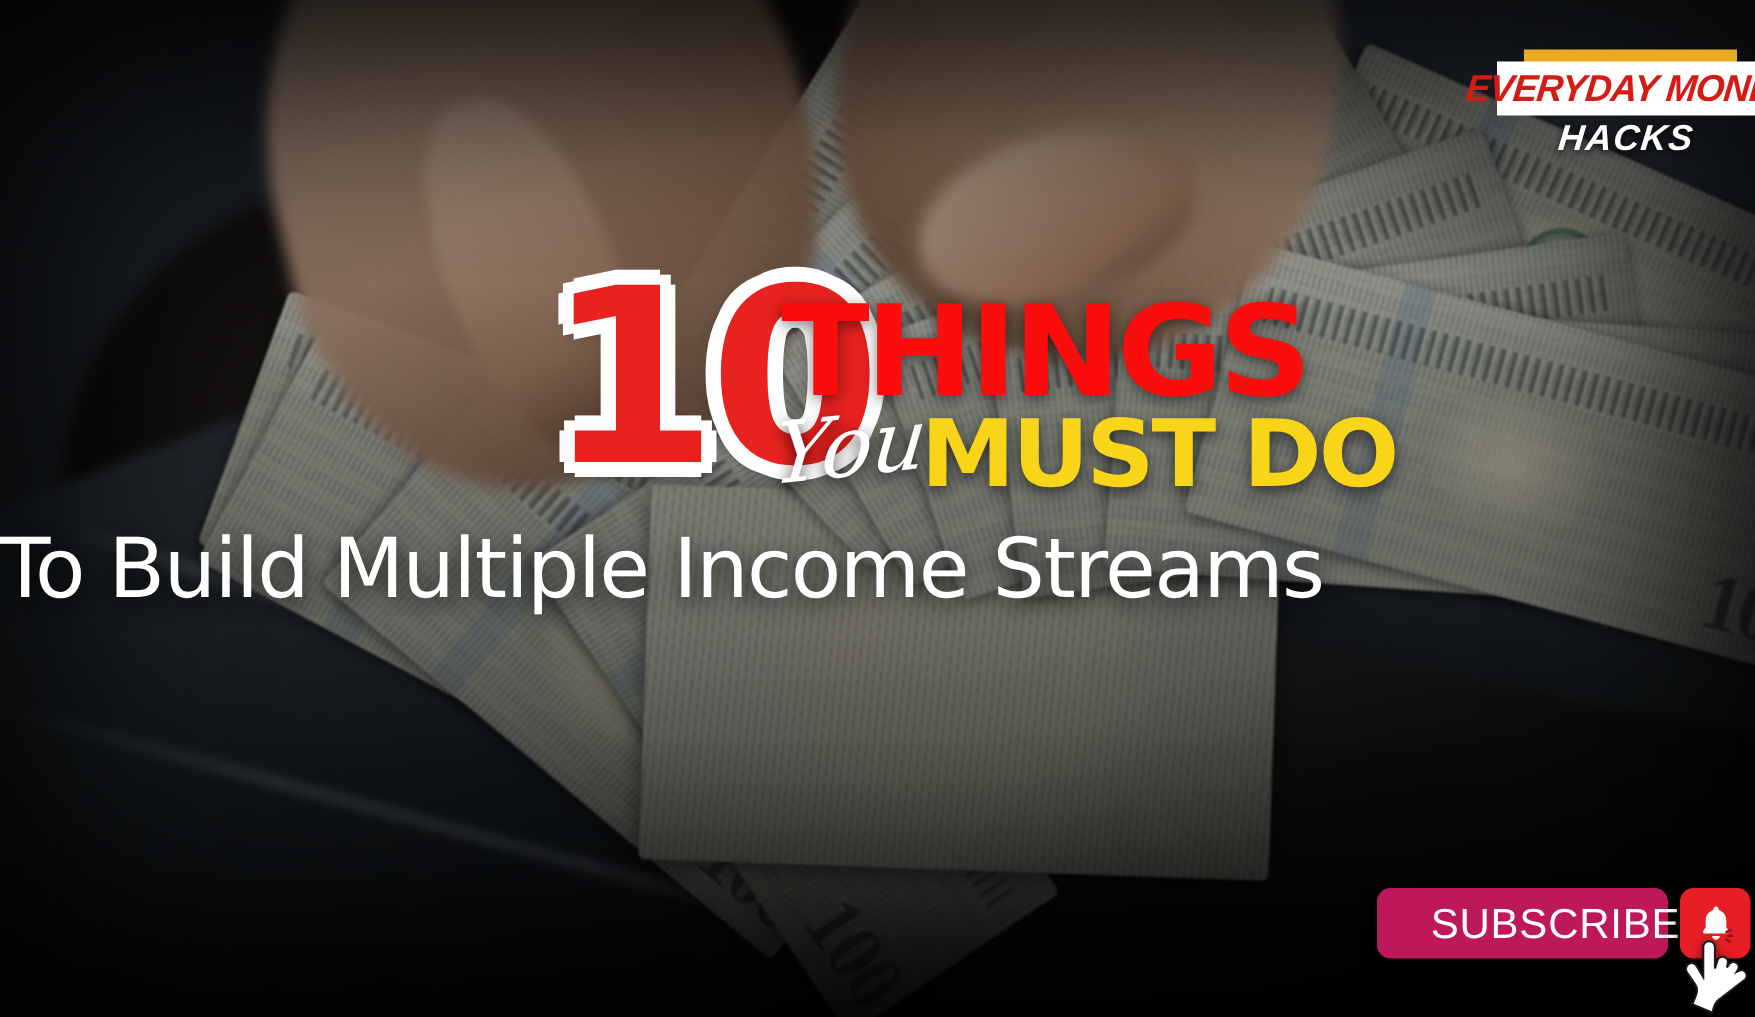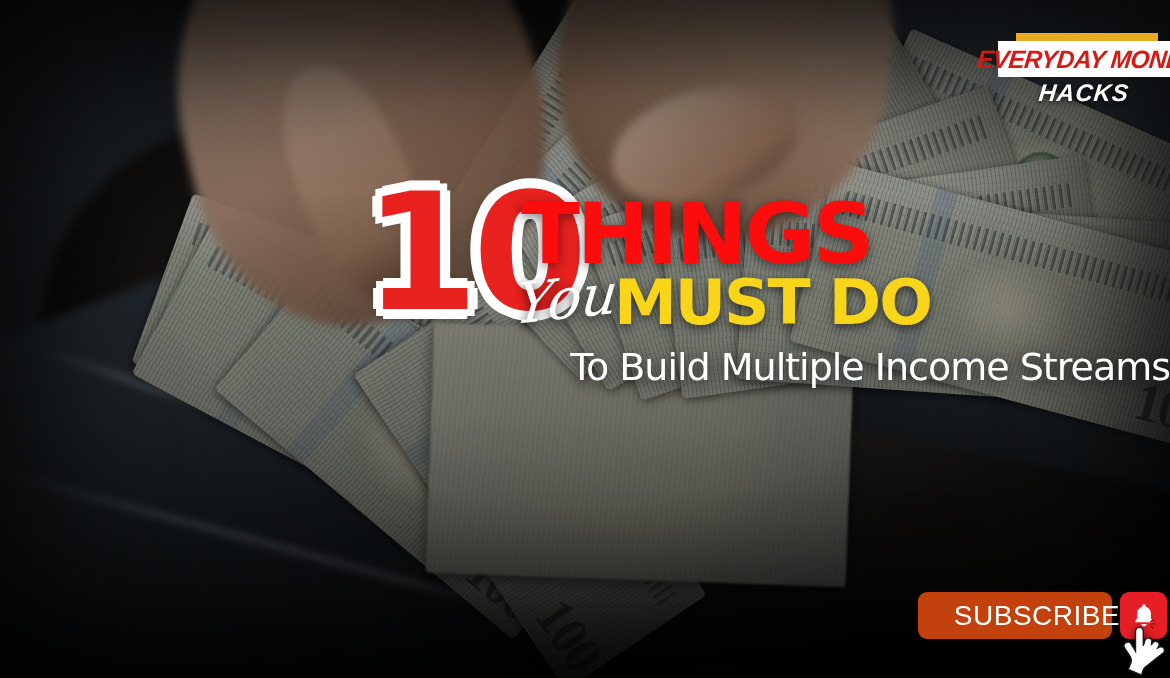"To Build Multiple Income Streams" .subtitle { font-size: 38px -> 55px; text-align: right -> left; top: 336px -> 348px }
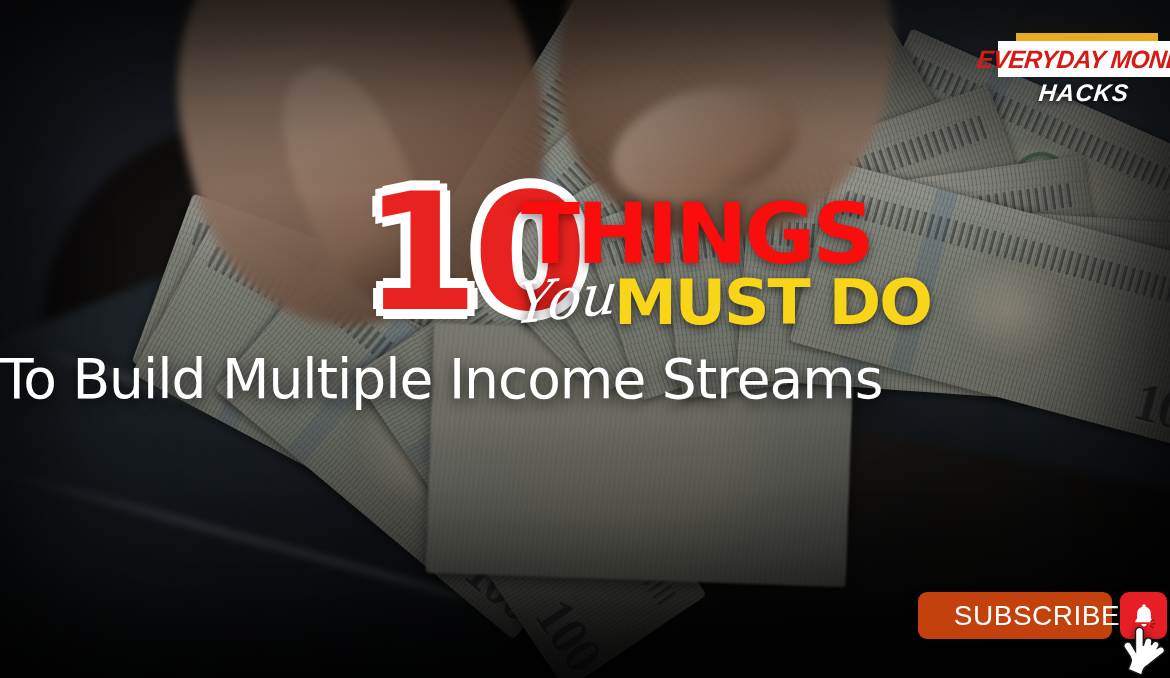"SUBSCRIBE" .subscribe-btn { background: #c2410c -> #be185d }
